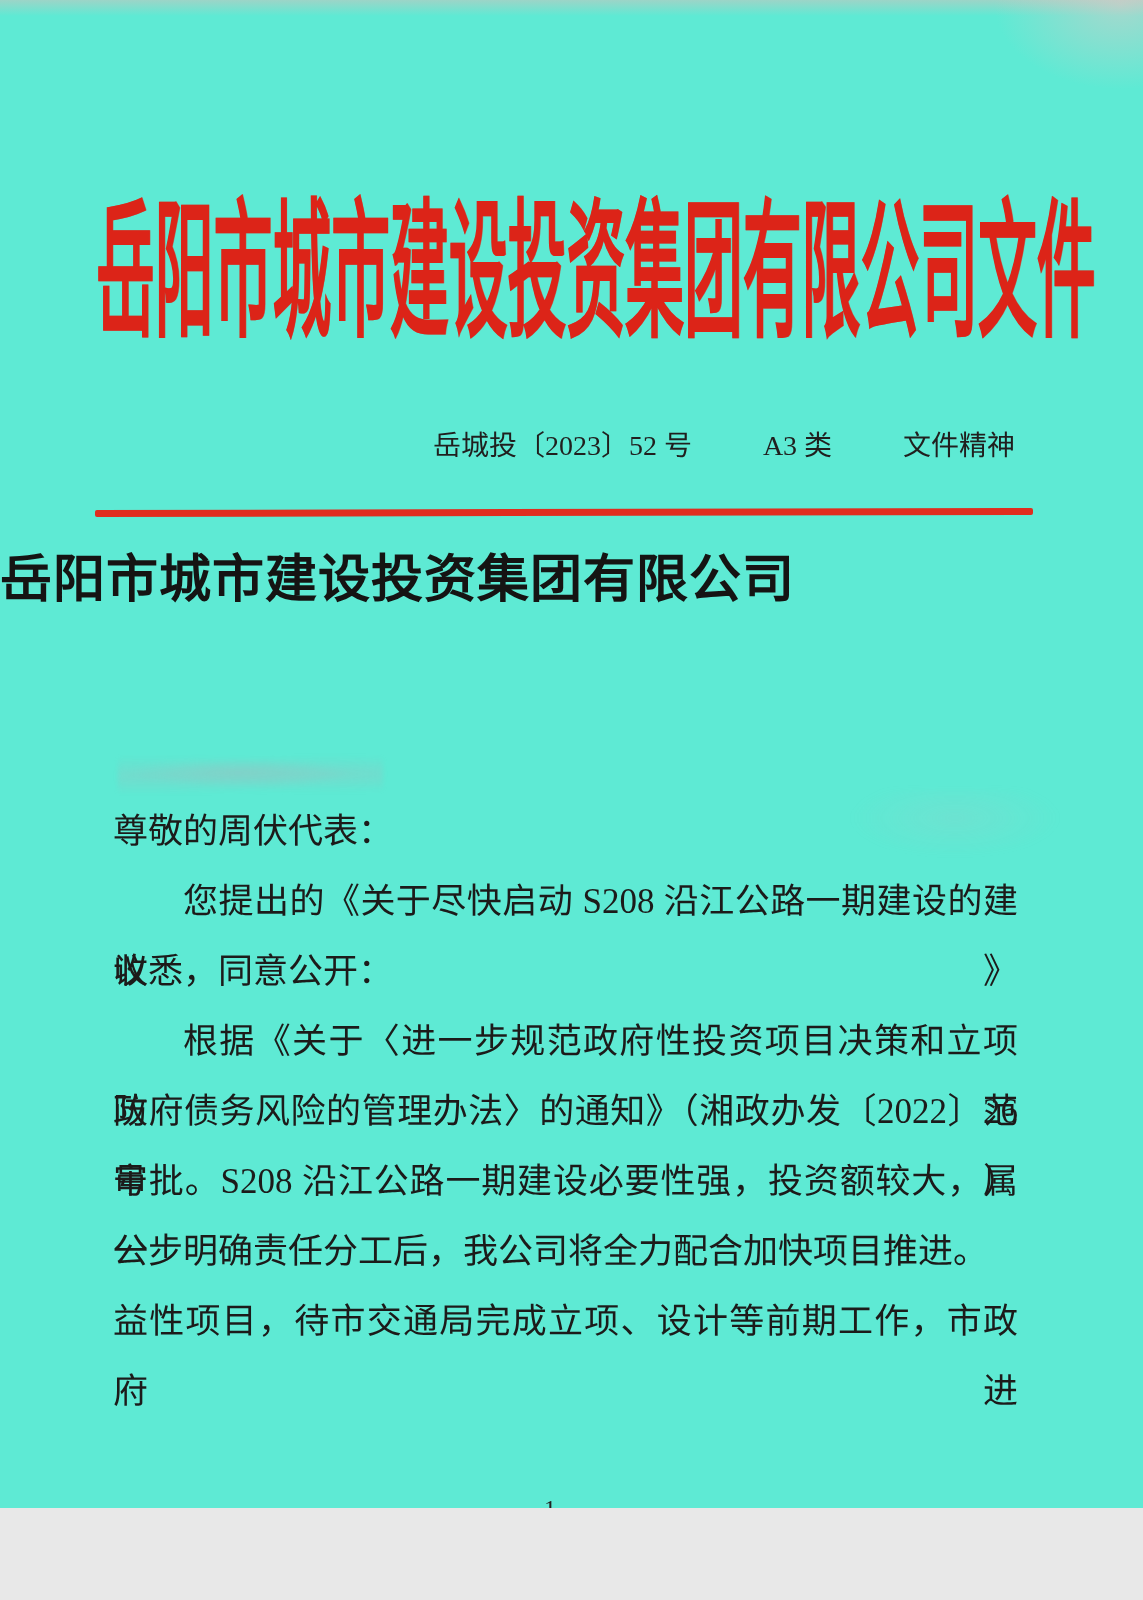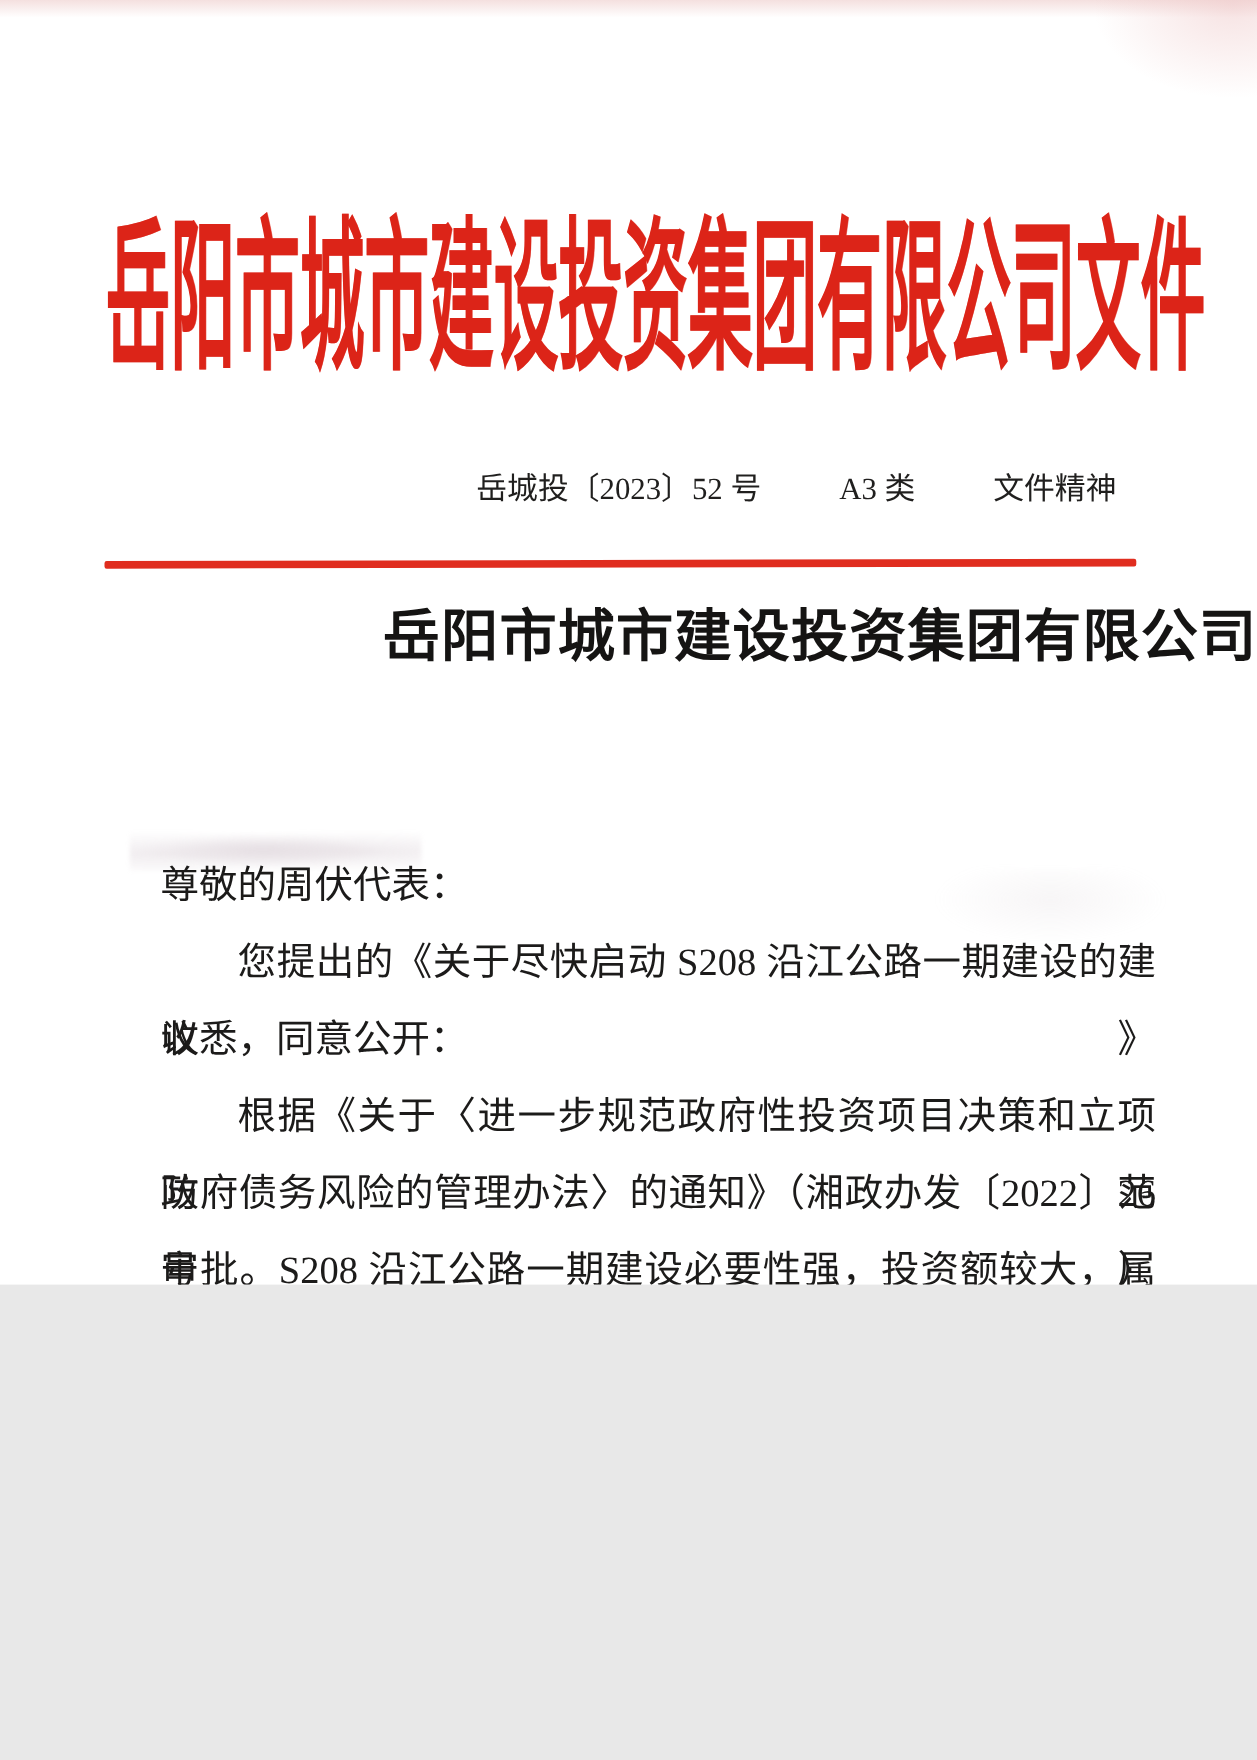"岳阳市城市建设投资集团有限公司文件" .page { background: #ffffff -> #5eead4; height: 1168px -> 1508px }
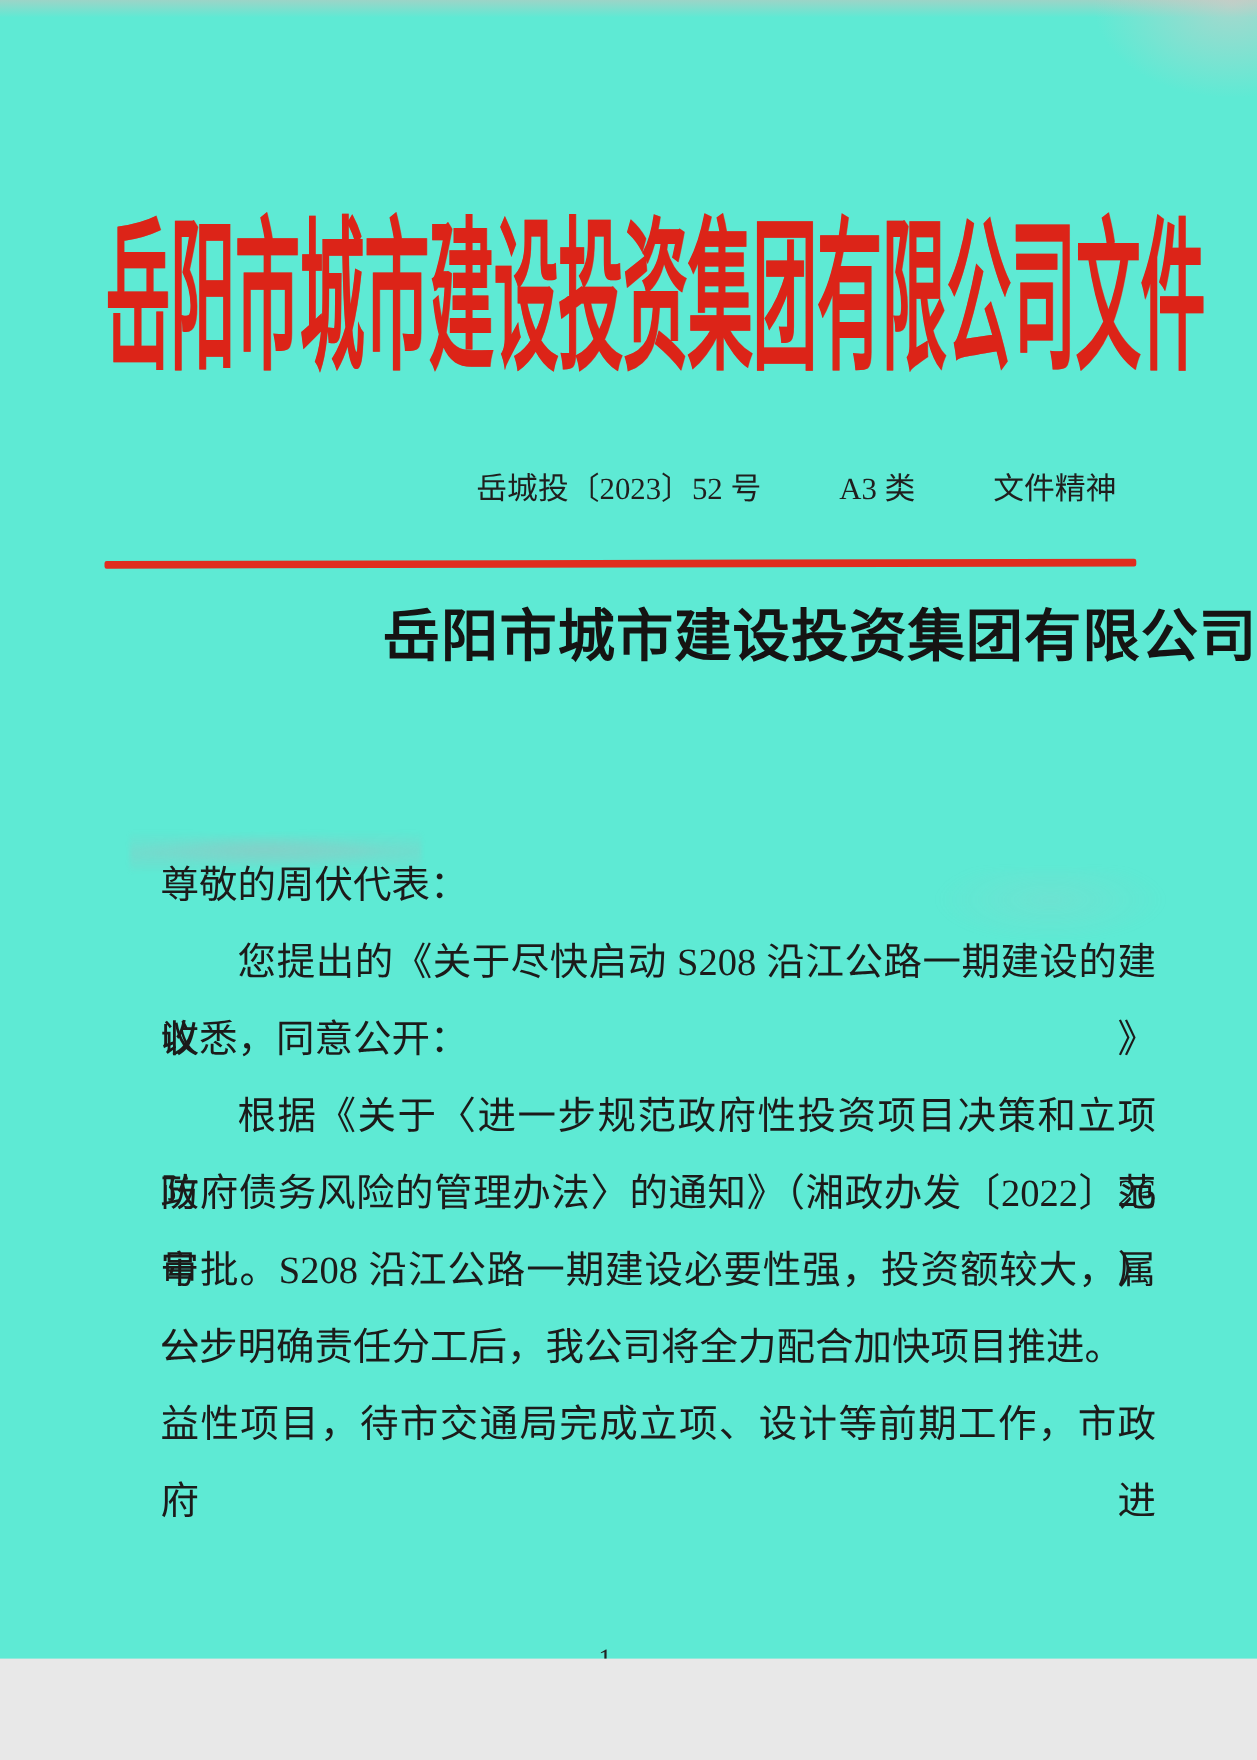"岳阳市城市建设投资集团有限公司" .doc-title { text-align: right -> left }
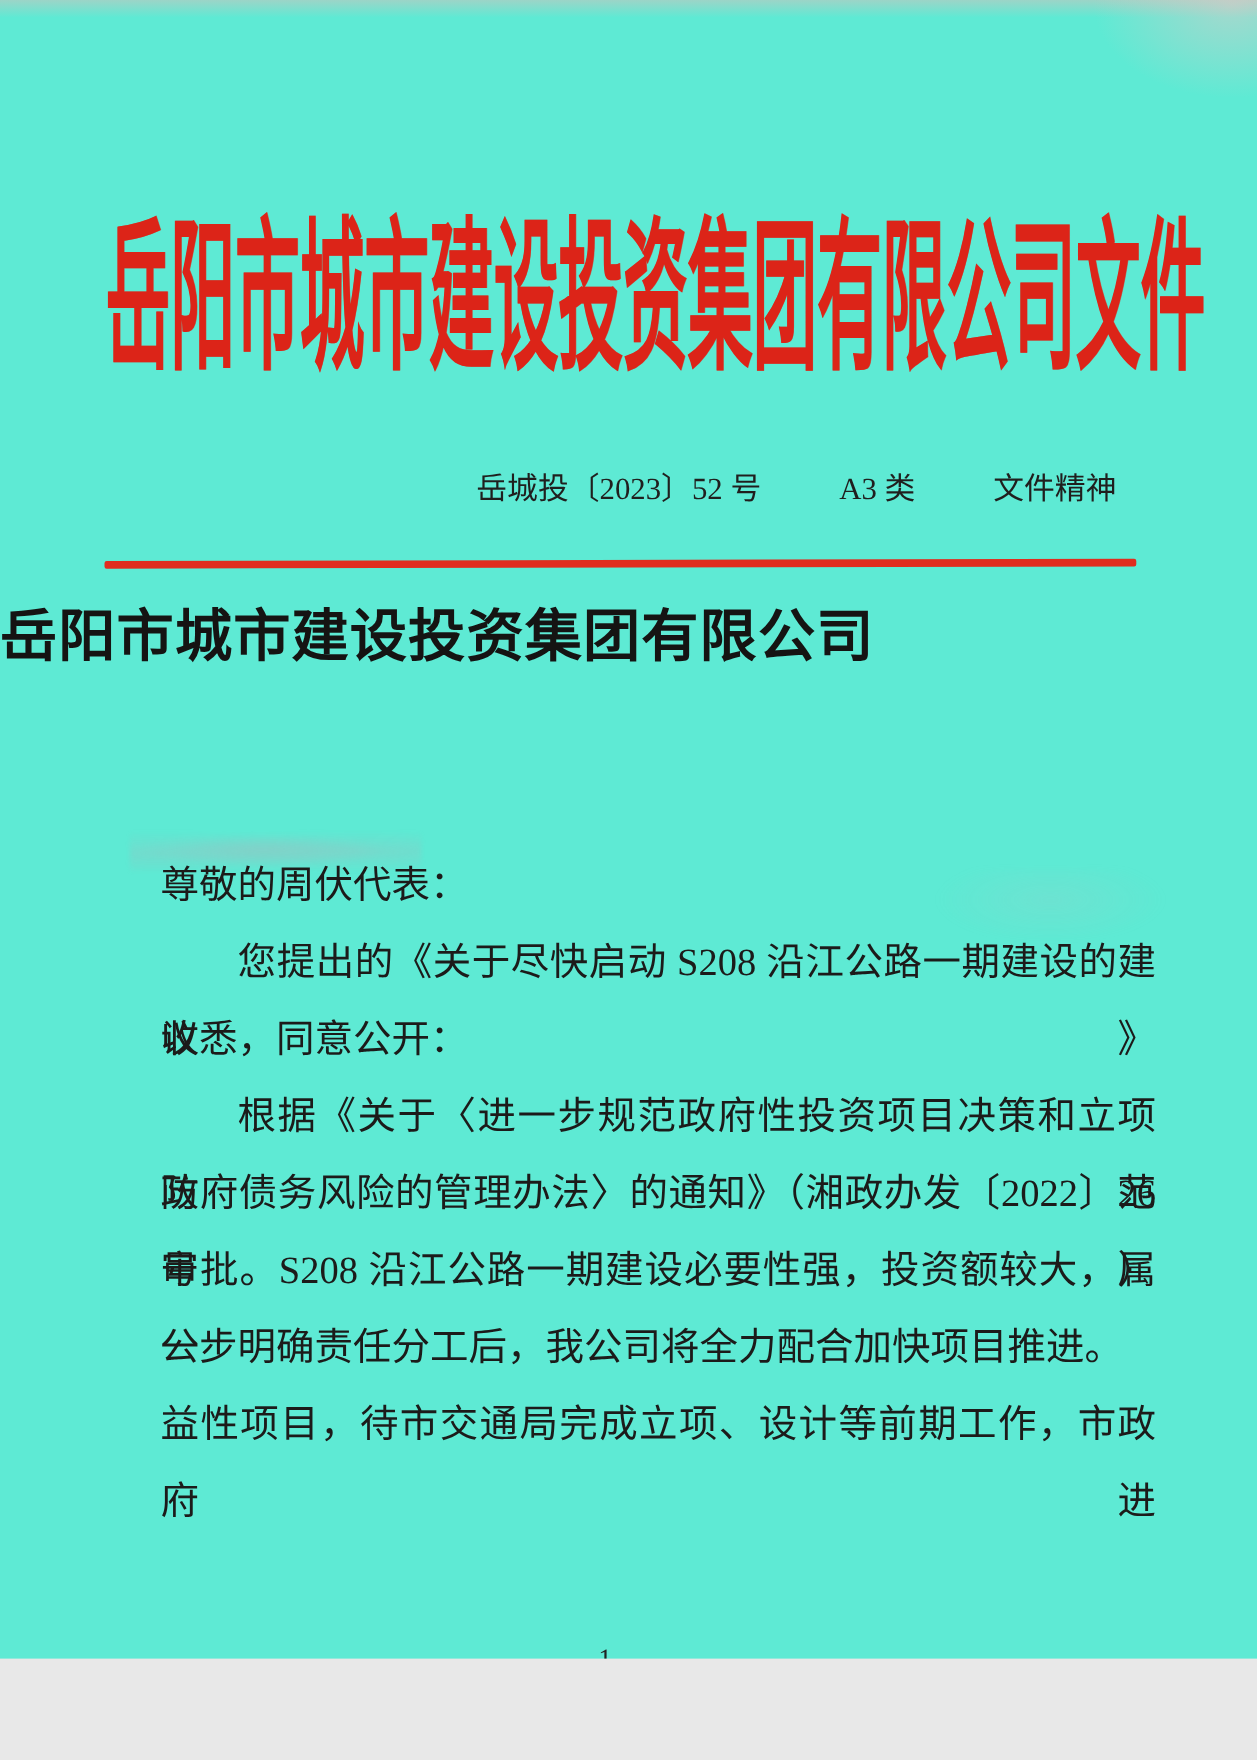"尊敬的周伏代表：" .body-block { margin-left: 33px -> none; top: 770px -> 797px }
